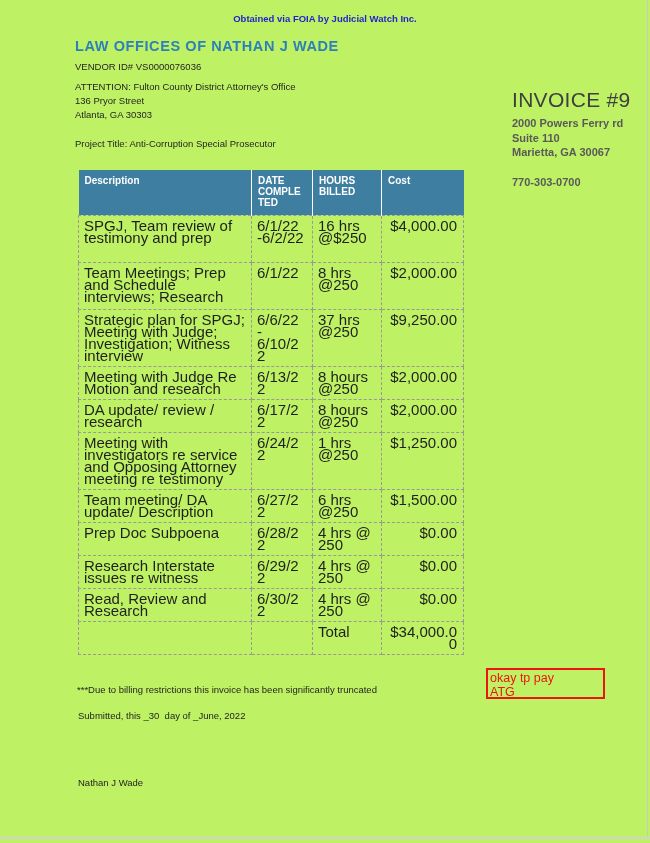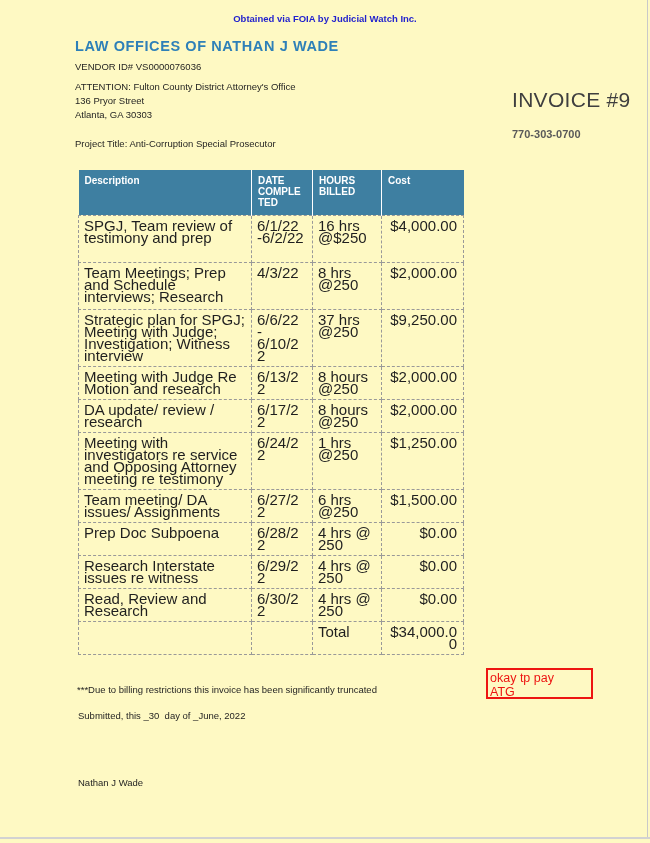"Obtained via FOIA by Judicial" .canvas { background: #fef9c3 -> #bef264 }
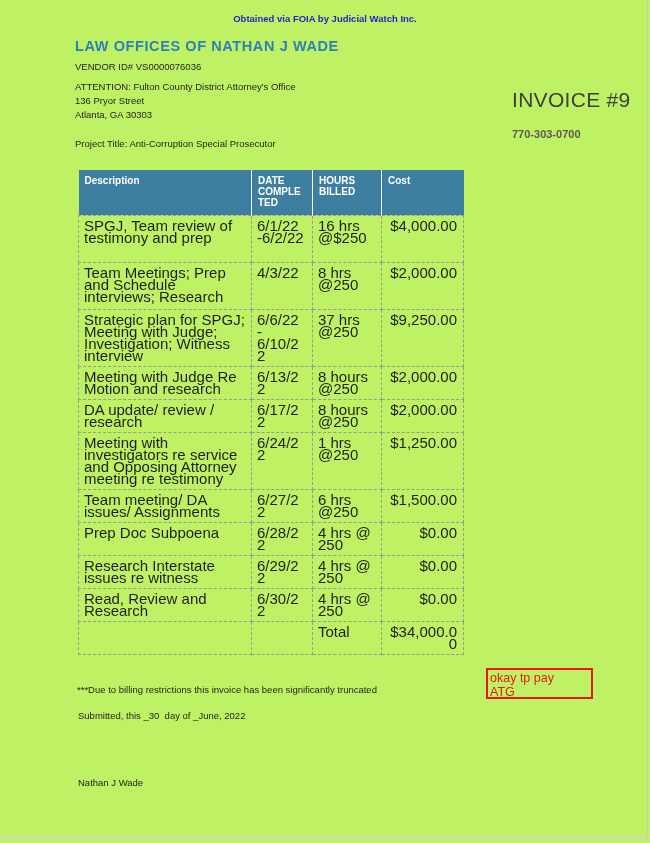"2000 Powers Ferry rd" div.invoice-address { html: none -> <div> <div>2000 Powers Ferry rd</div> <div>Suite 110</div> <div>Marietta, GA 30067</div> </div> }
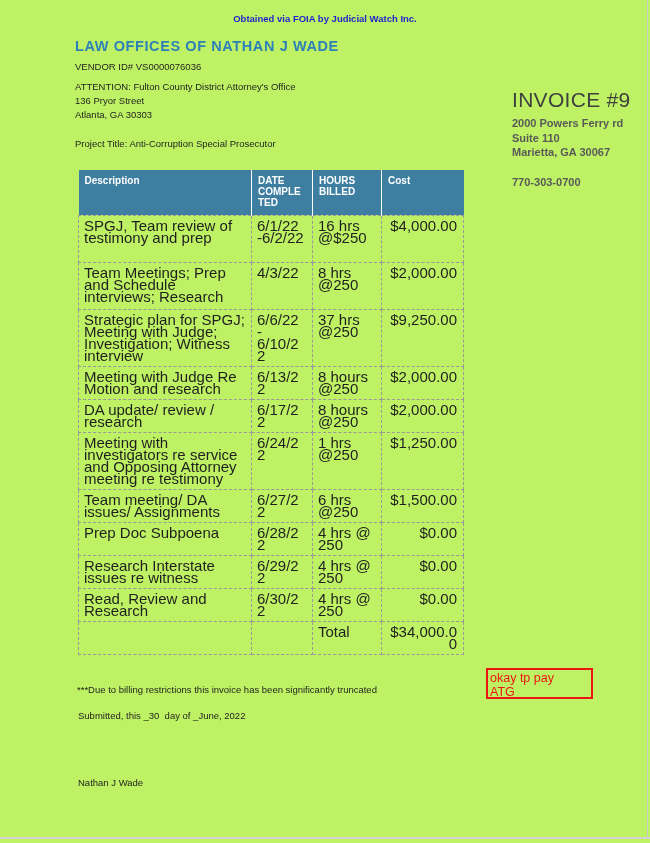"4/3/22" td { text: 4/3/22 -> 6/1/22 }
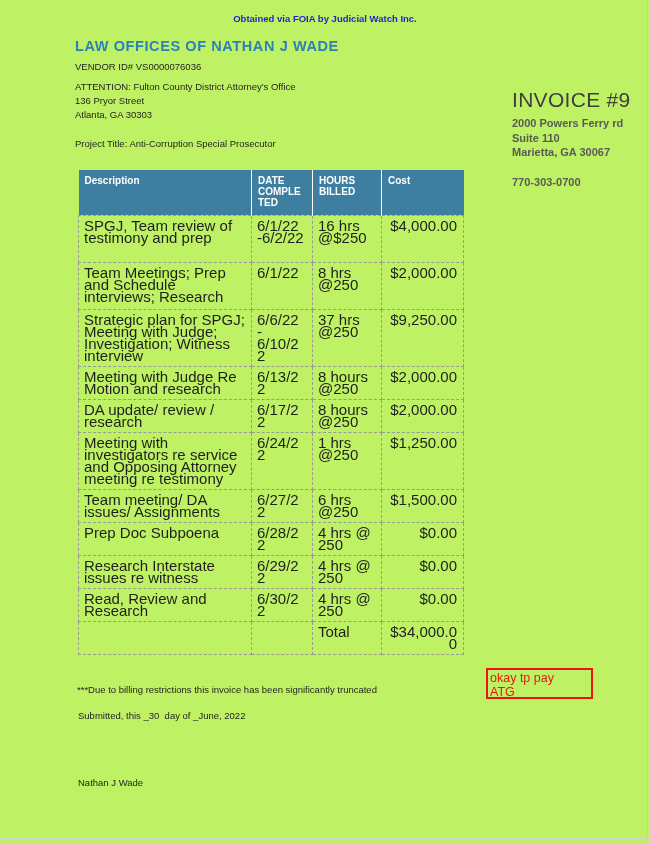"Team meeting/ DA issues/ Assignments" td { text: issues/ Assignments -> update/ Description }
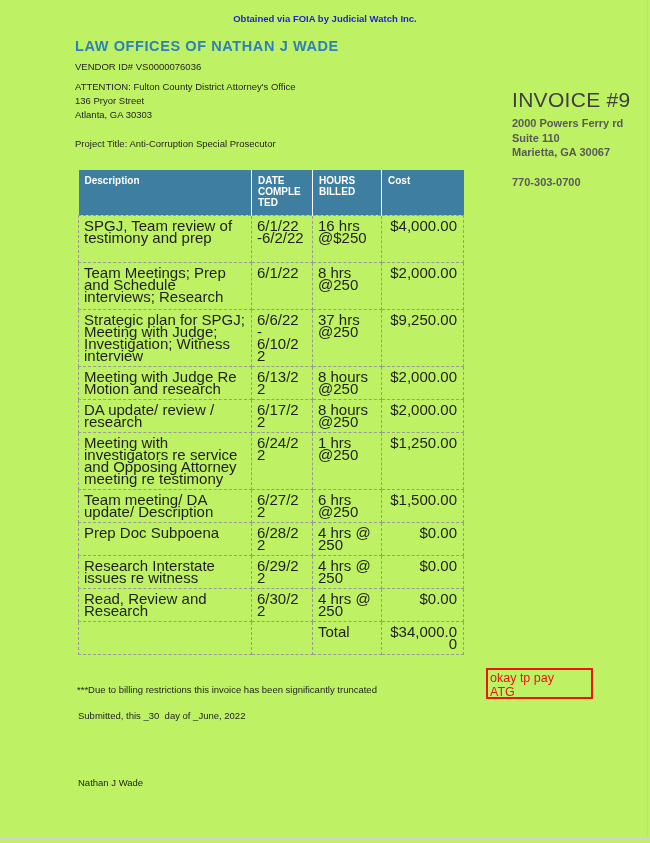"okay tp pay" .approval-box { width: 107px -> 119px }
